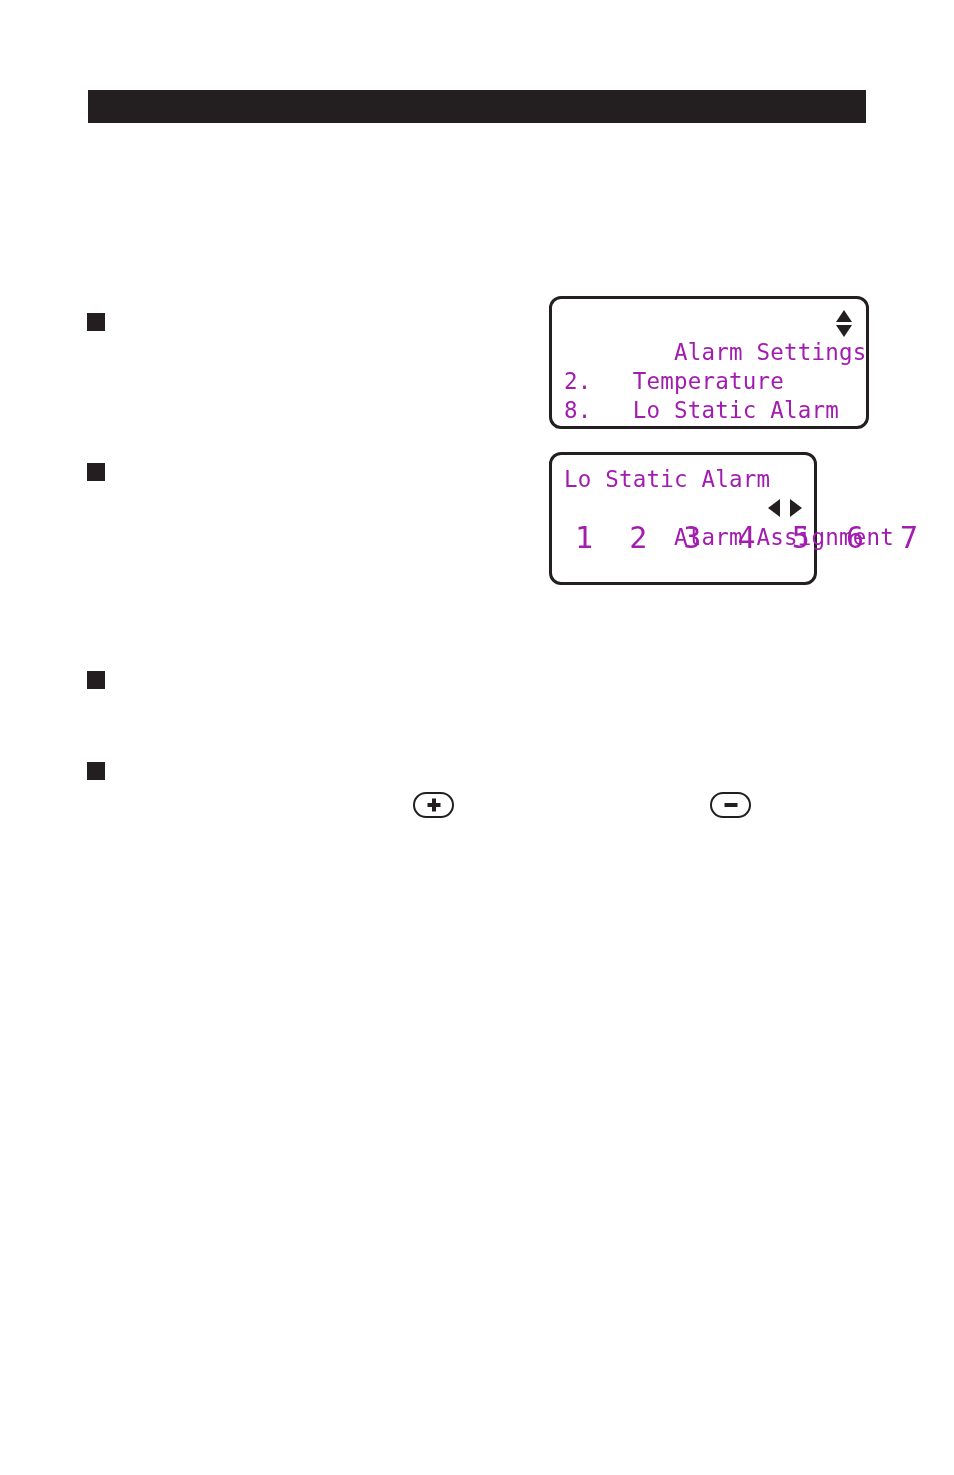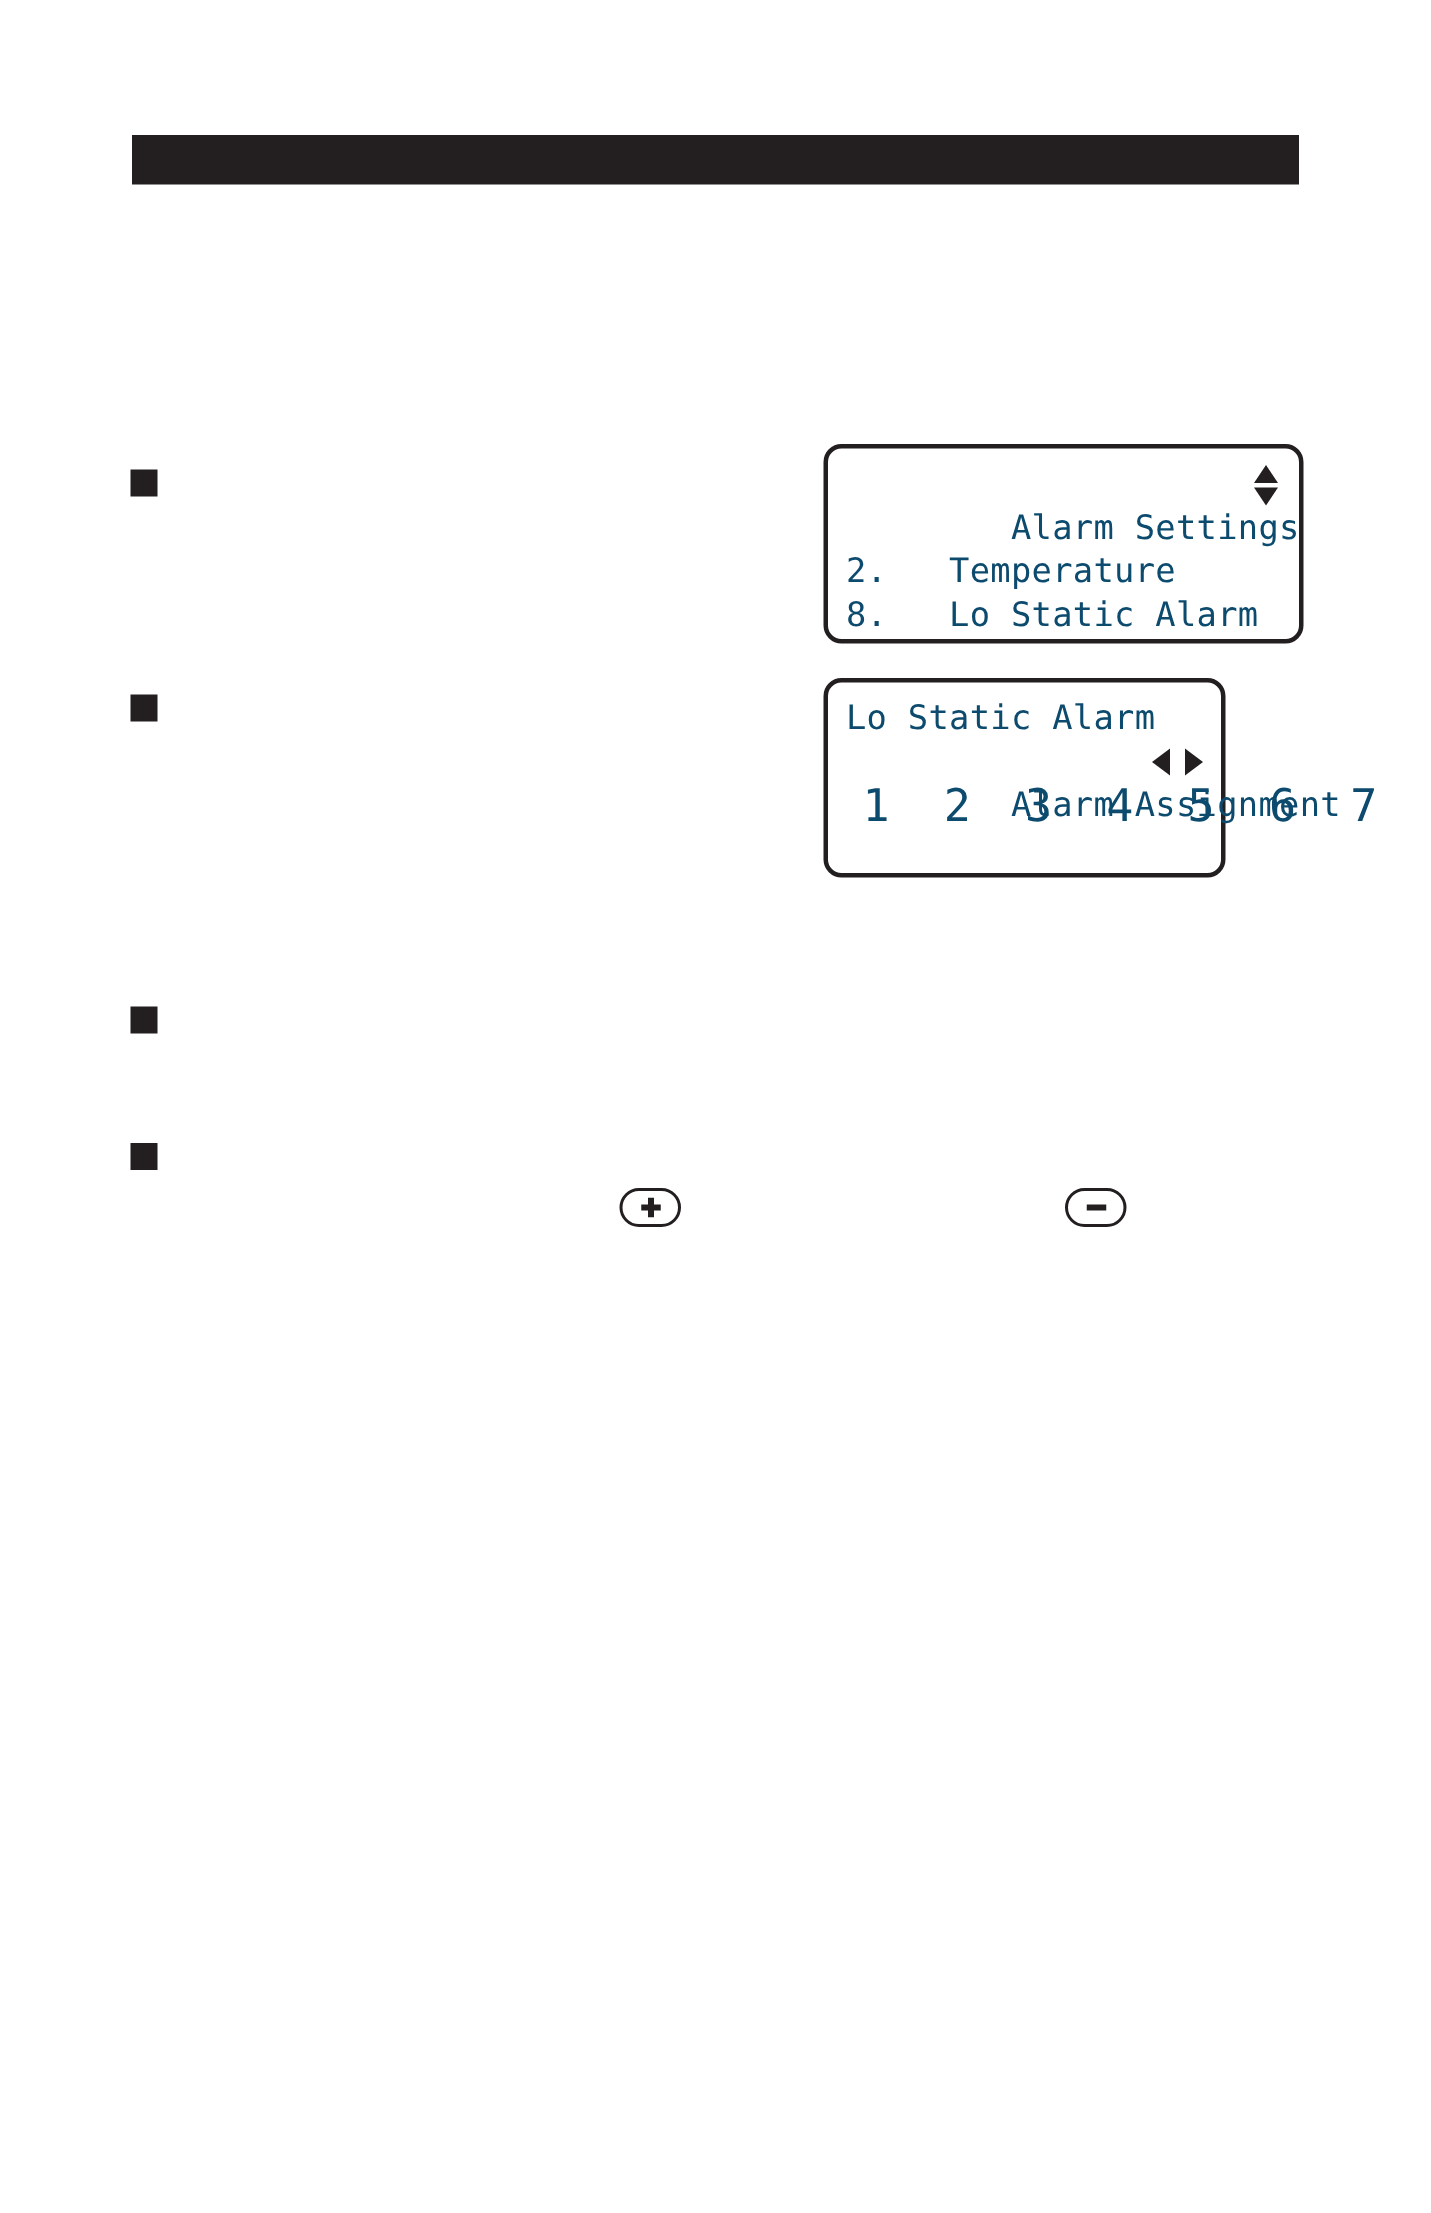"Alarm Settings" .lcd { color: #0c4a6e -> #a21caf }
